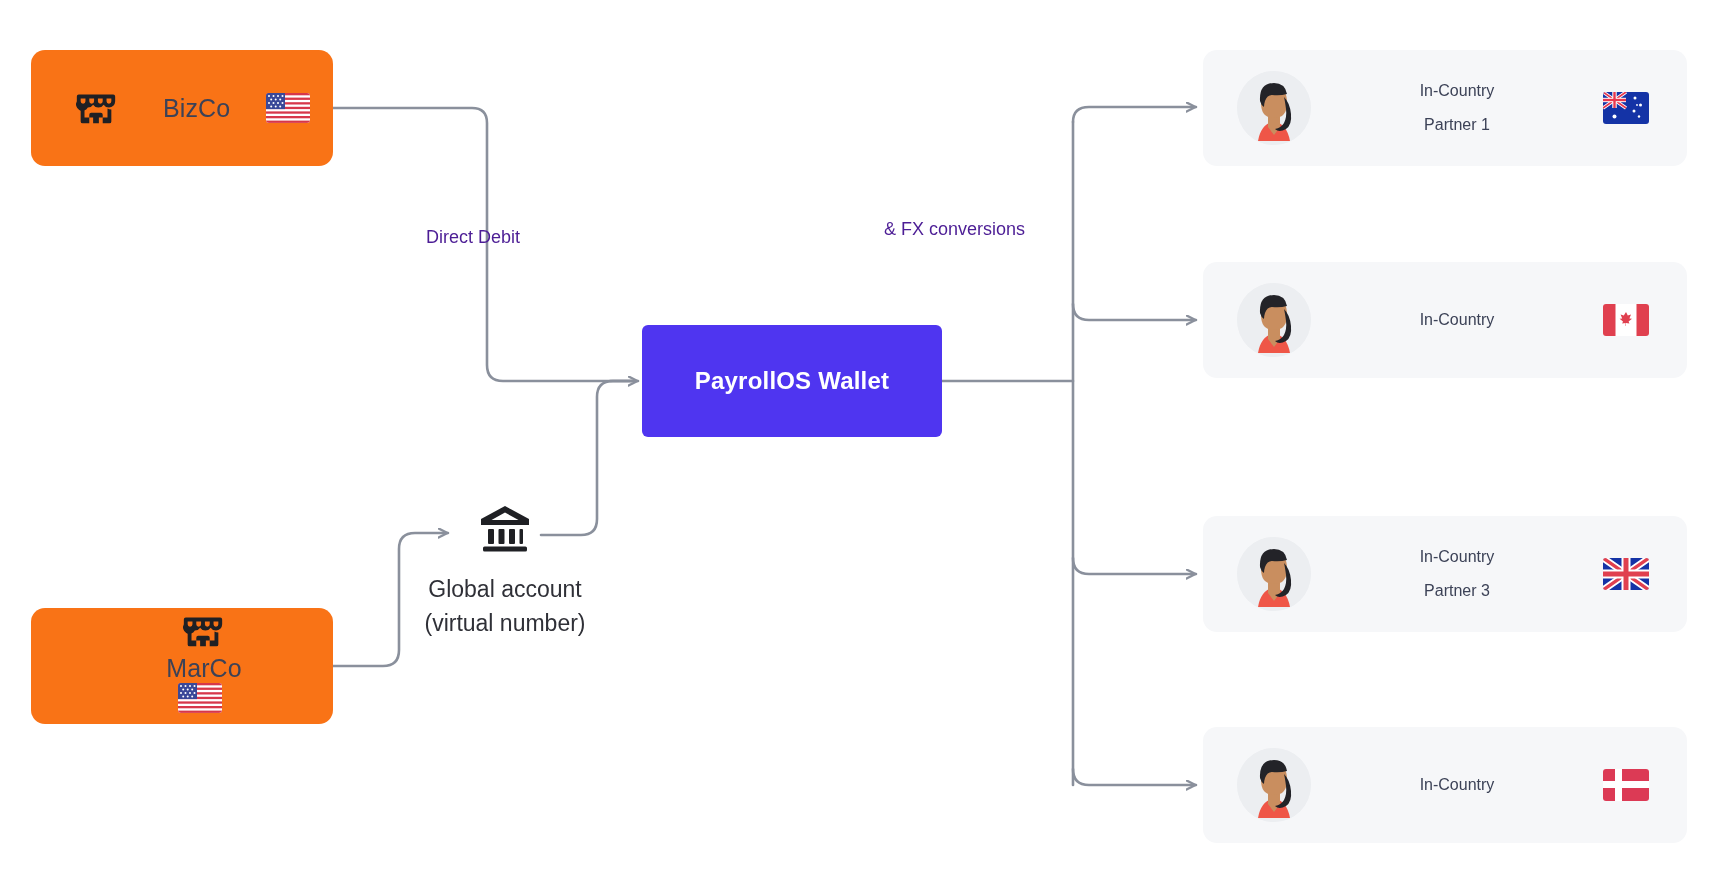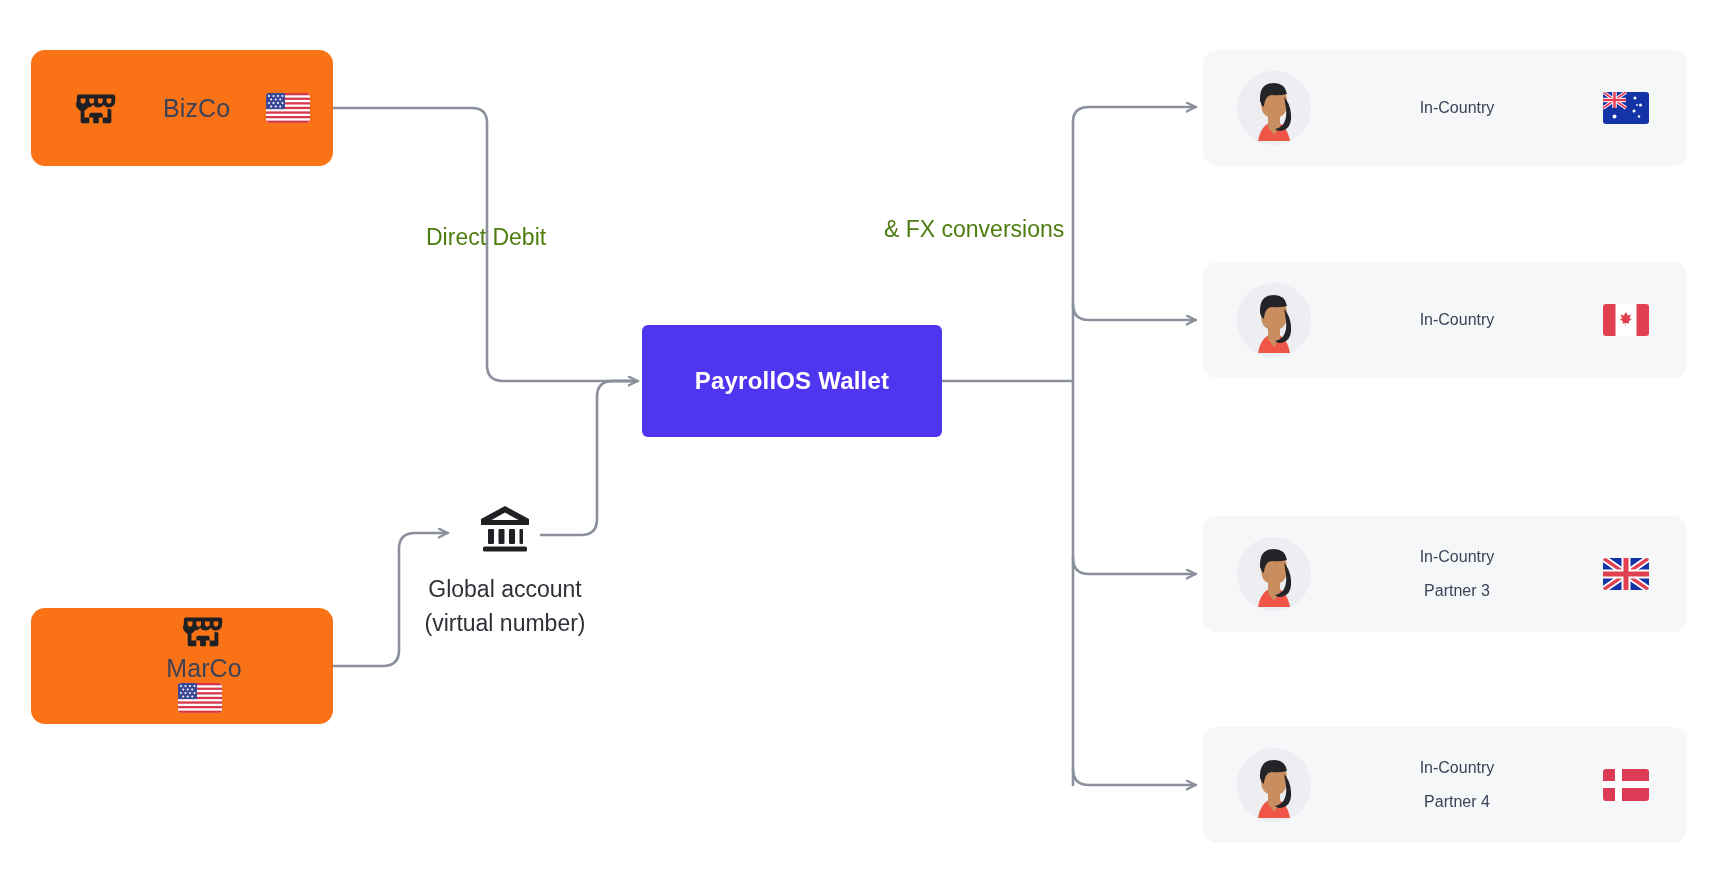"Partner 1" div { html: none -> <div>Partner 1</div> }
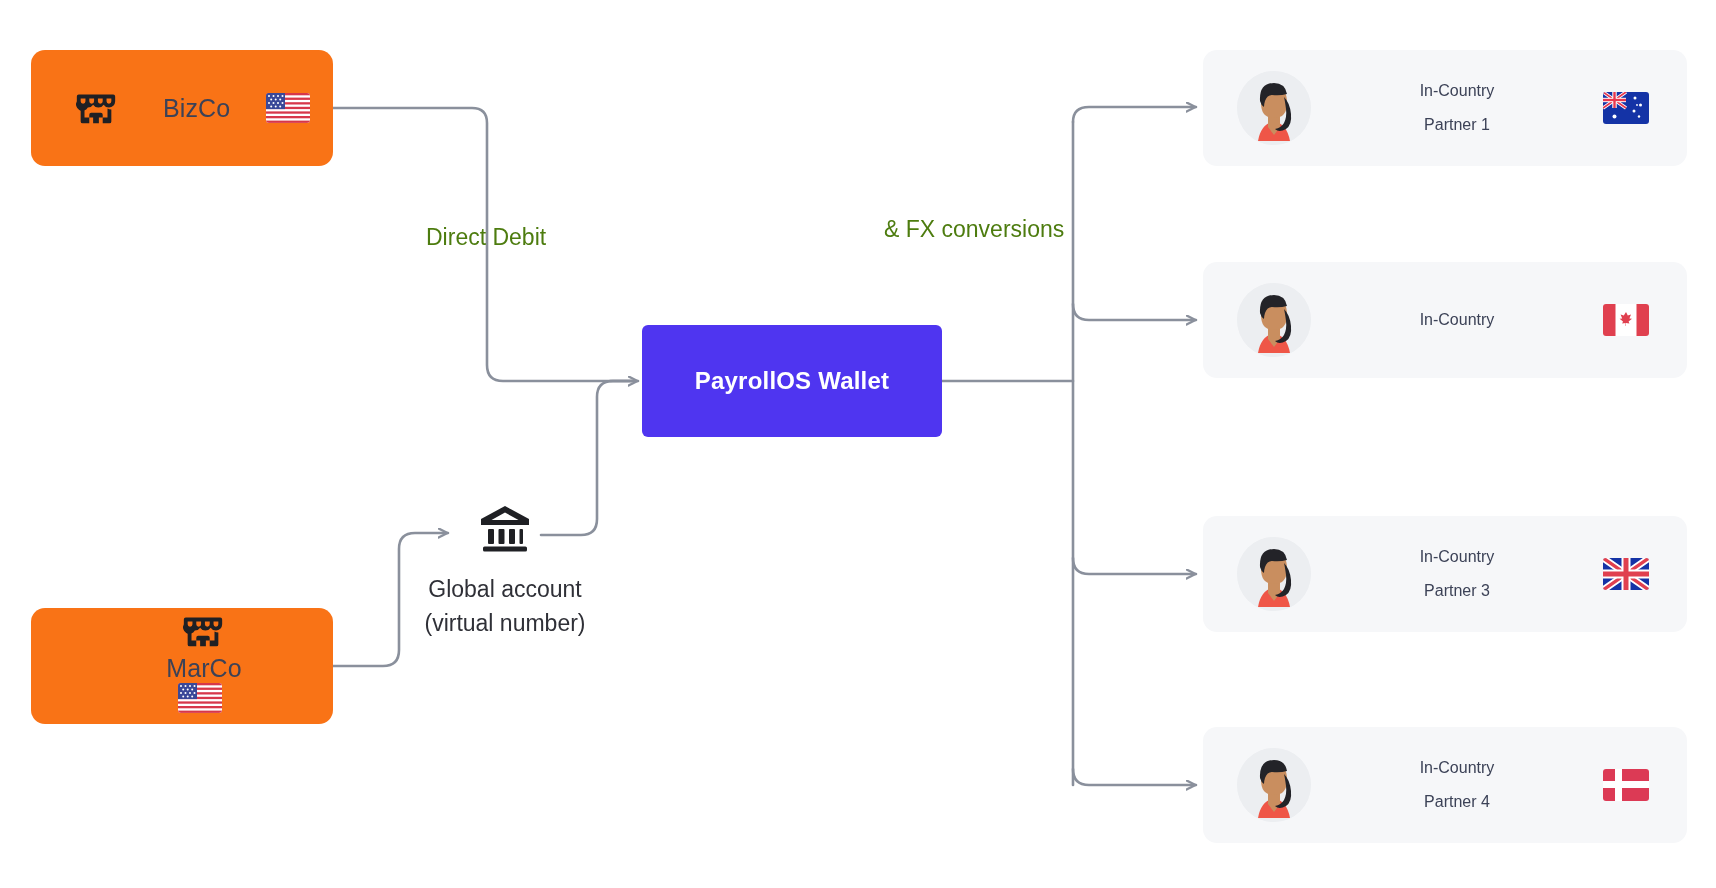"Direct Debit" .edge-label { color: #4d7c0f -> #4c1d95; font-size: 23px -> 18px }
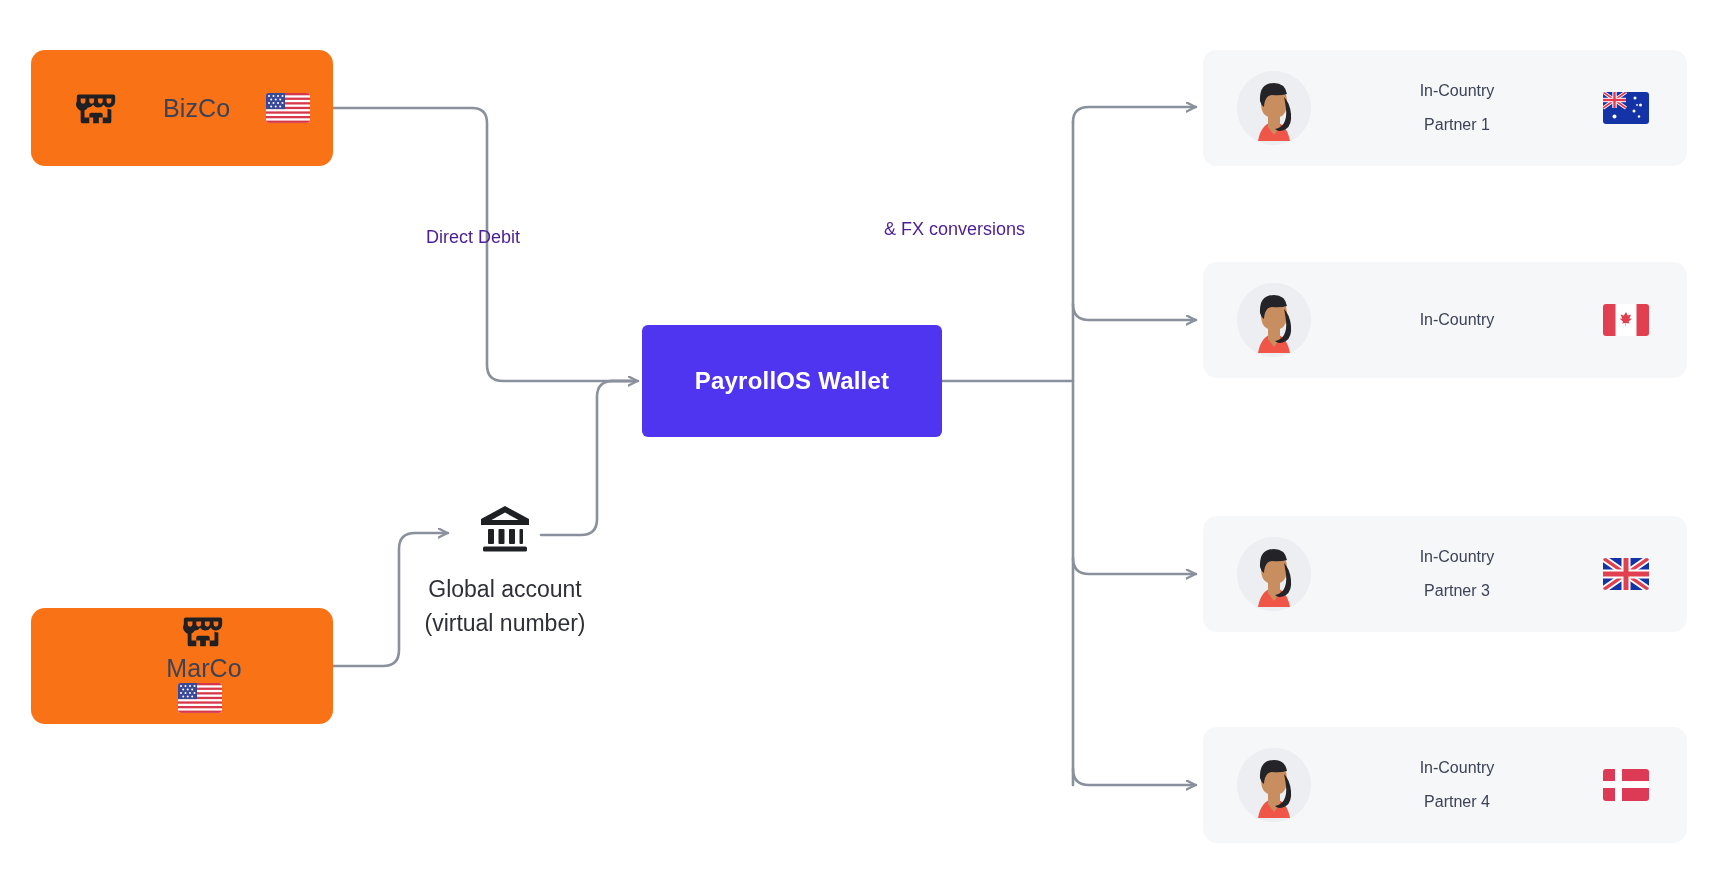"Partner 4" div { html: <div>Partner 4</div> -> none }
